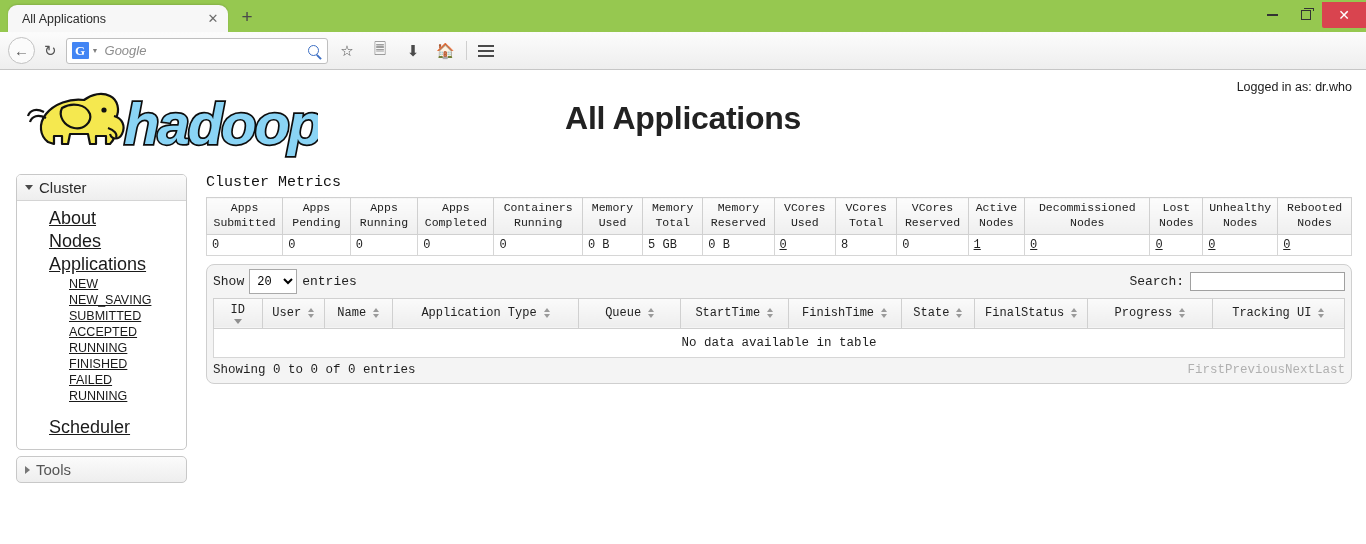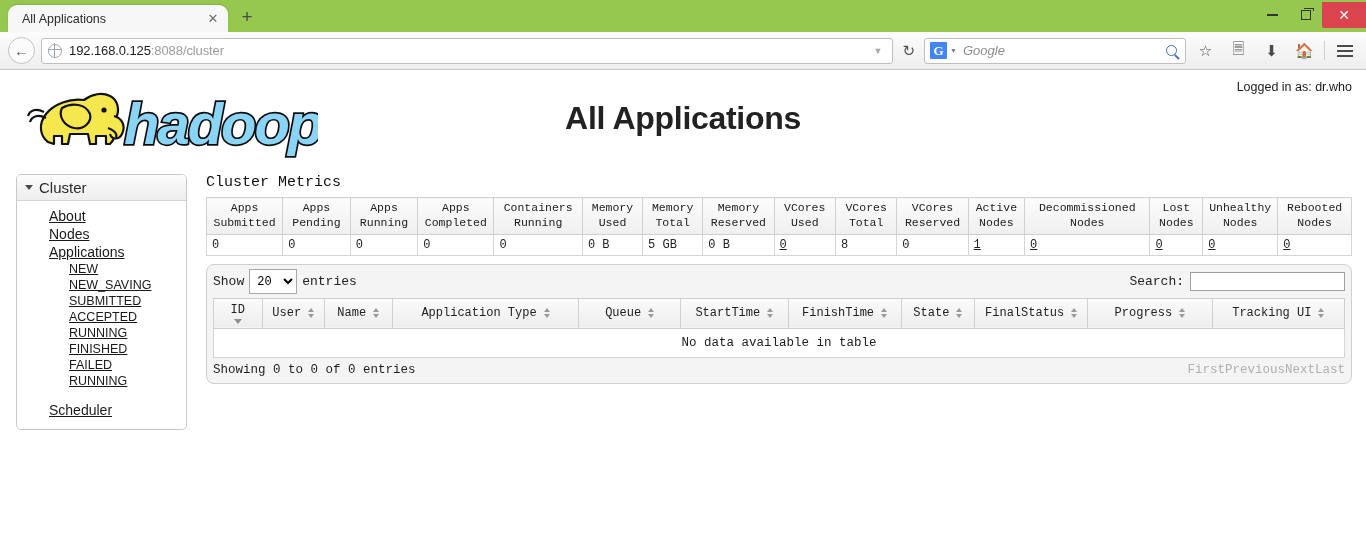"192.168.0.125" div.urlbar { html: <div> <span></span> <span>192.168.0.125</span> <span>:8088/cluster</span> <span>▼</span> </div> -> none }
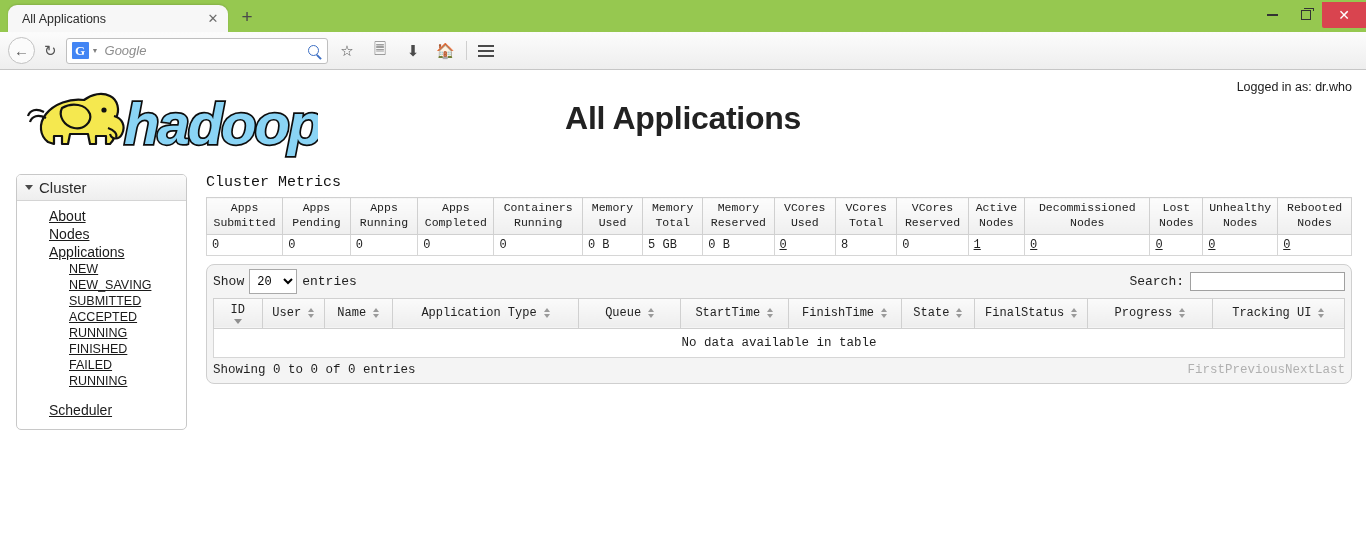"About" .navlink { font-size: 14px -> 18px }
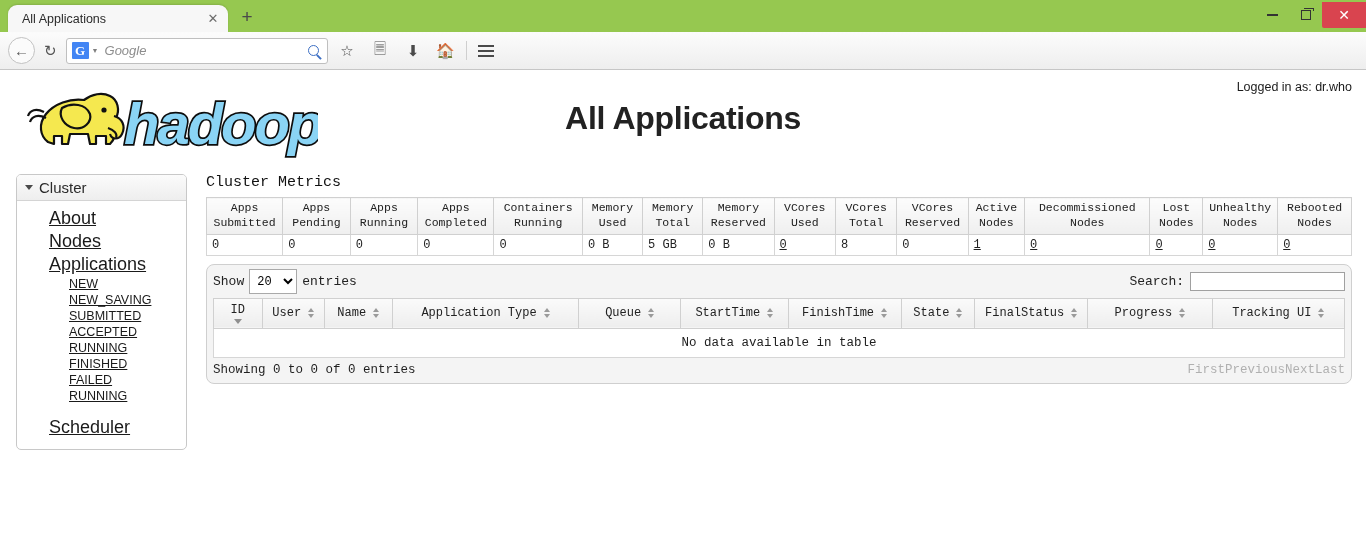"Tools" div.tools-panel { html: none -> <div> <span></span> <span>Tools</span> </div> }
